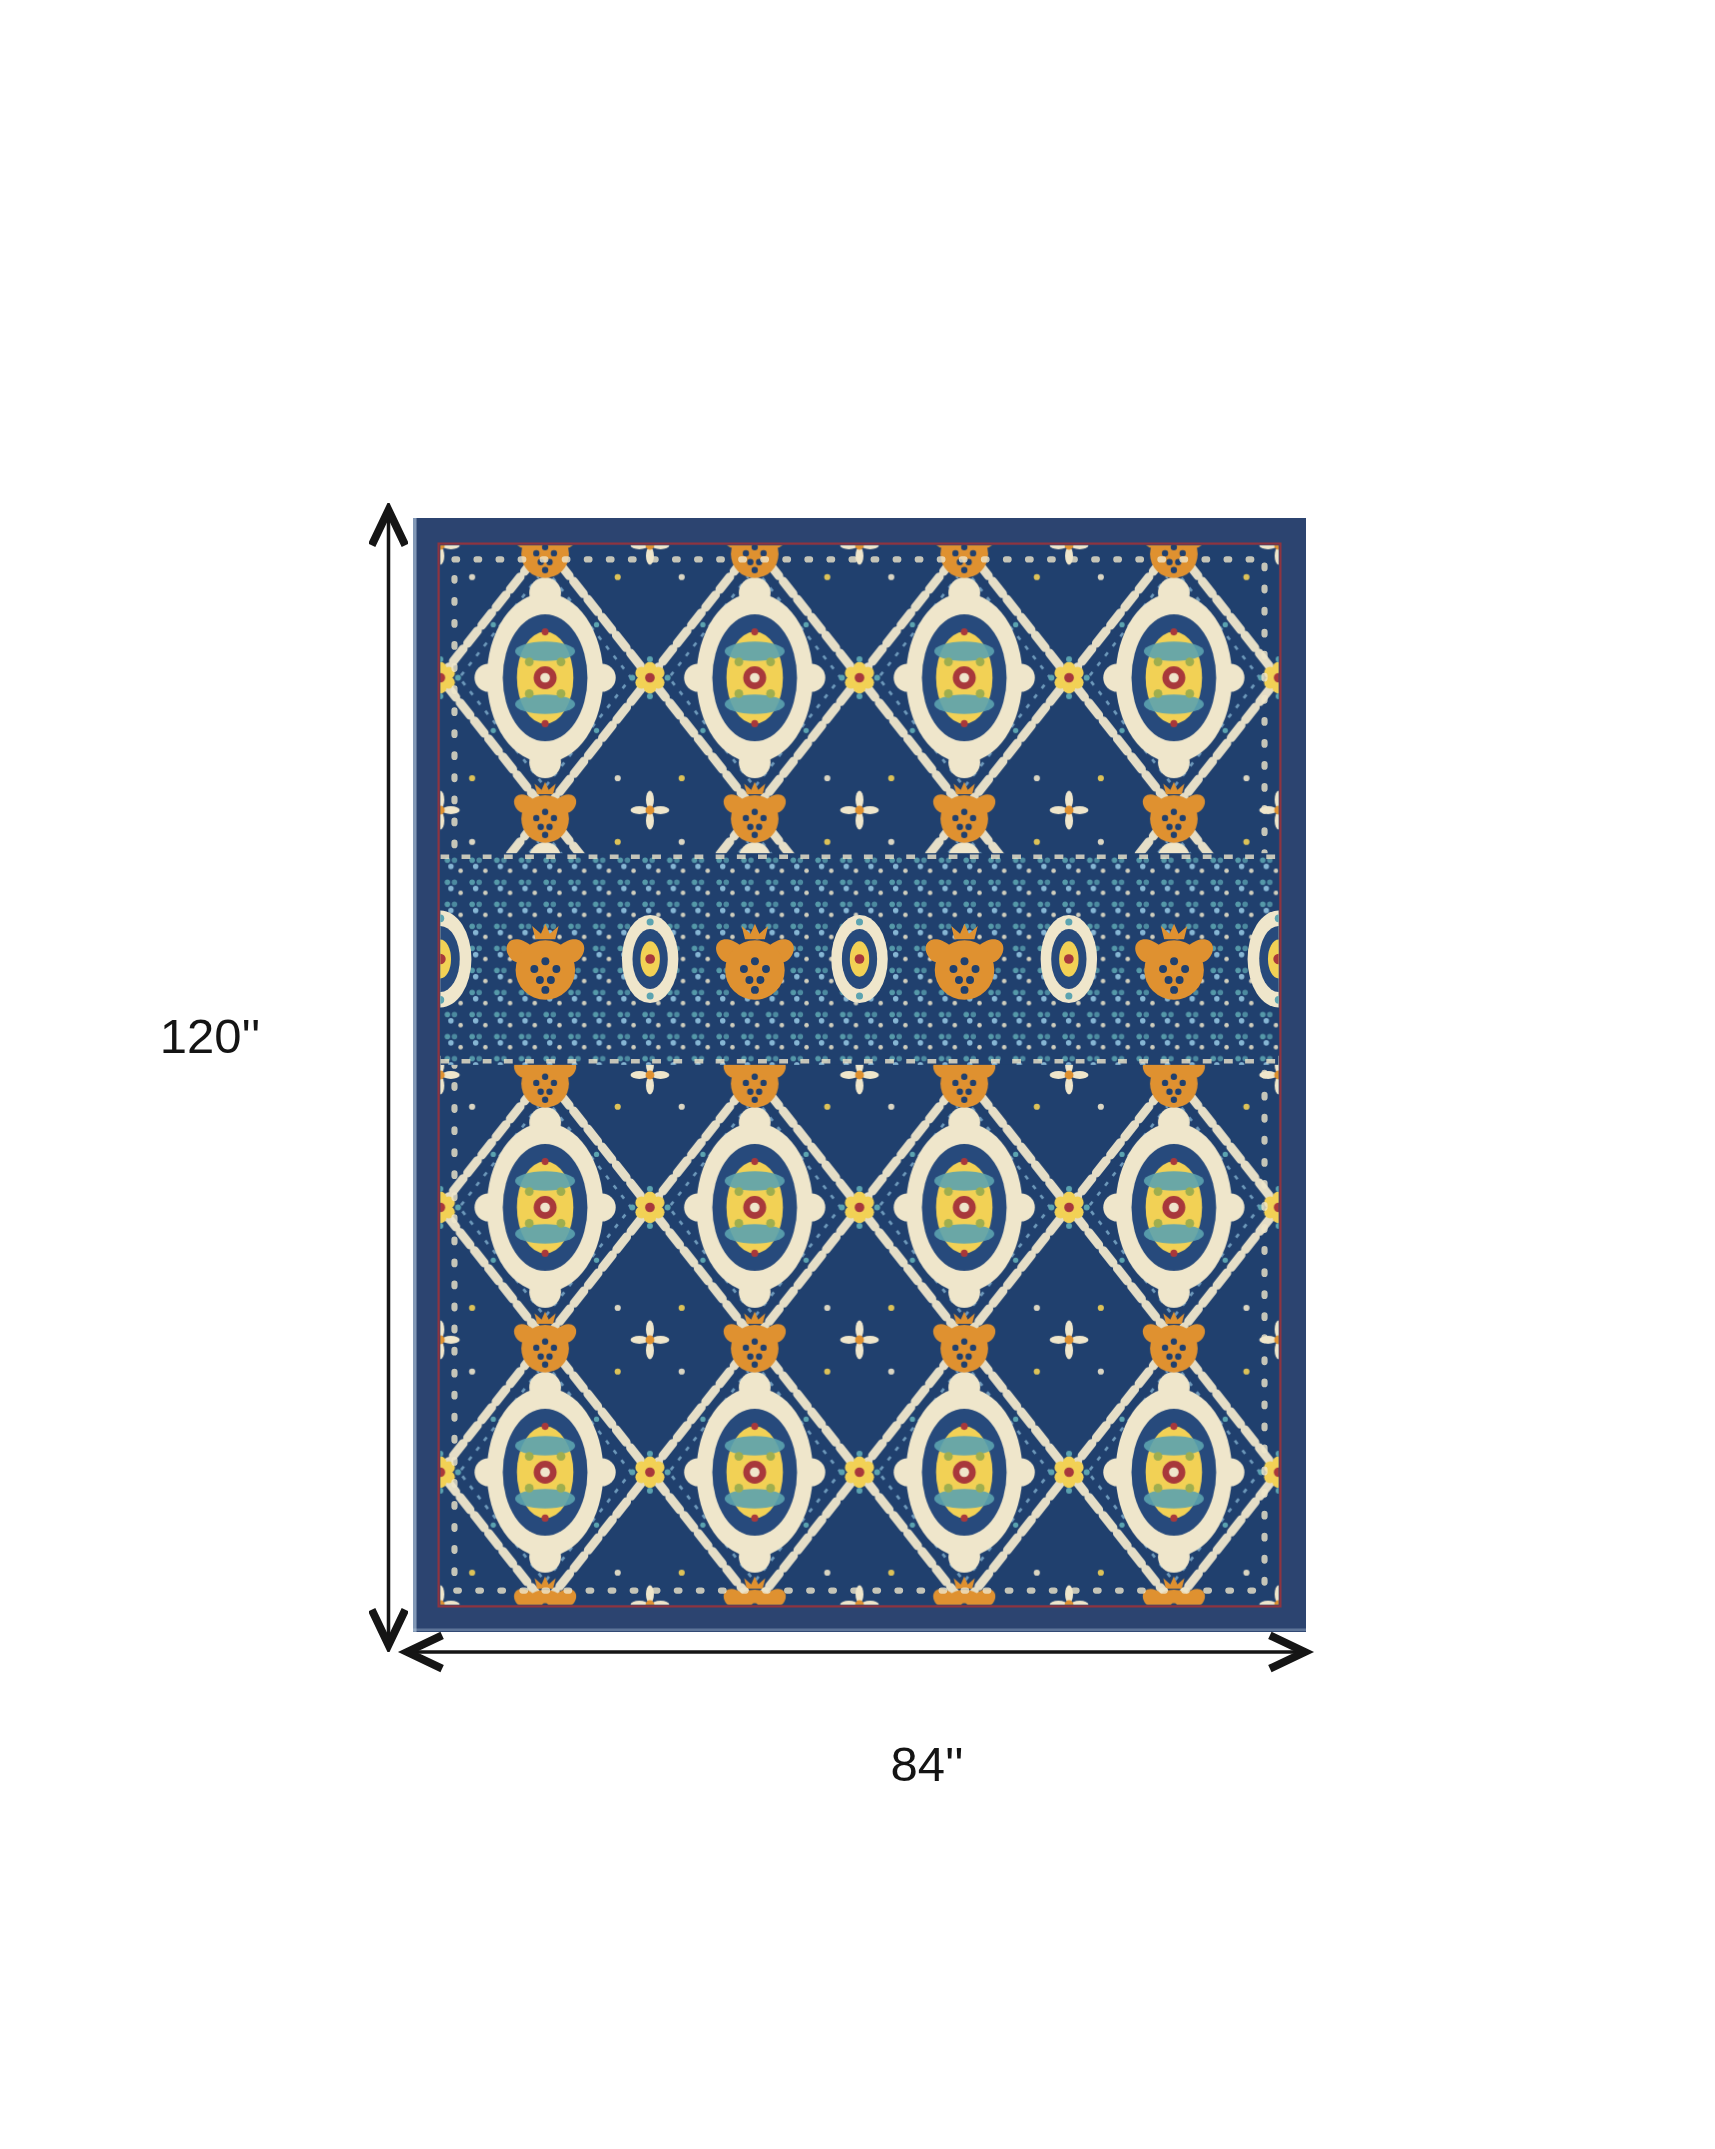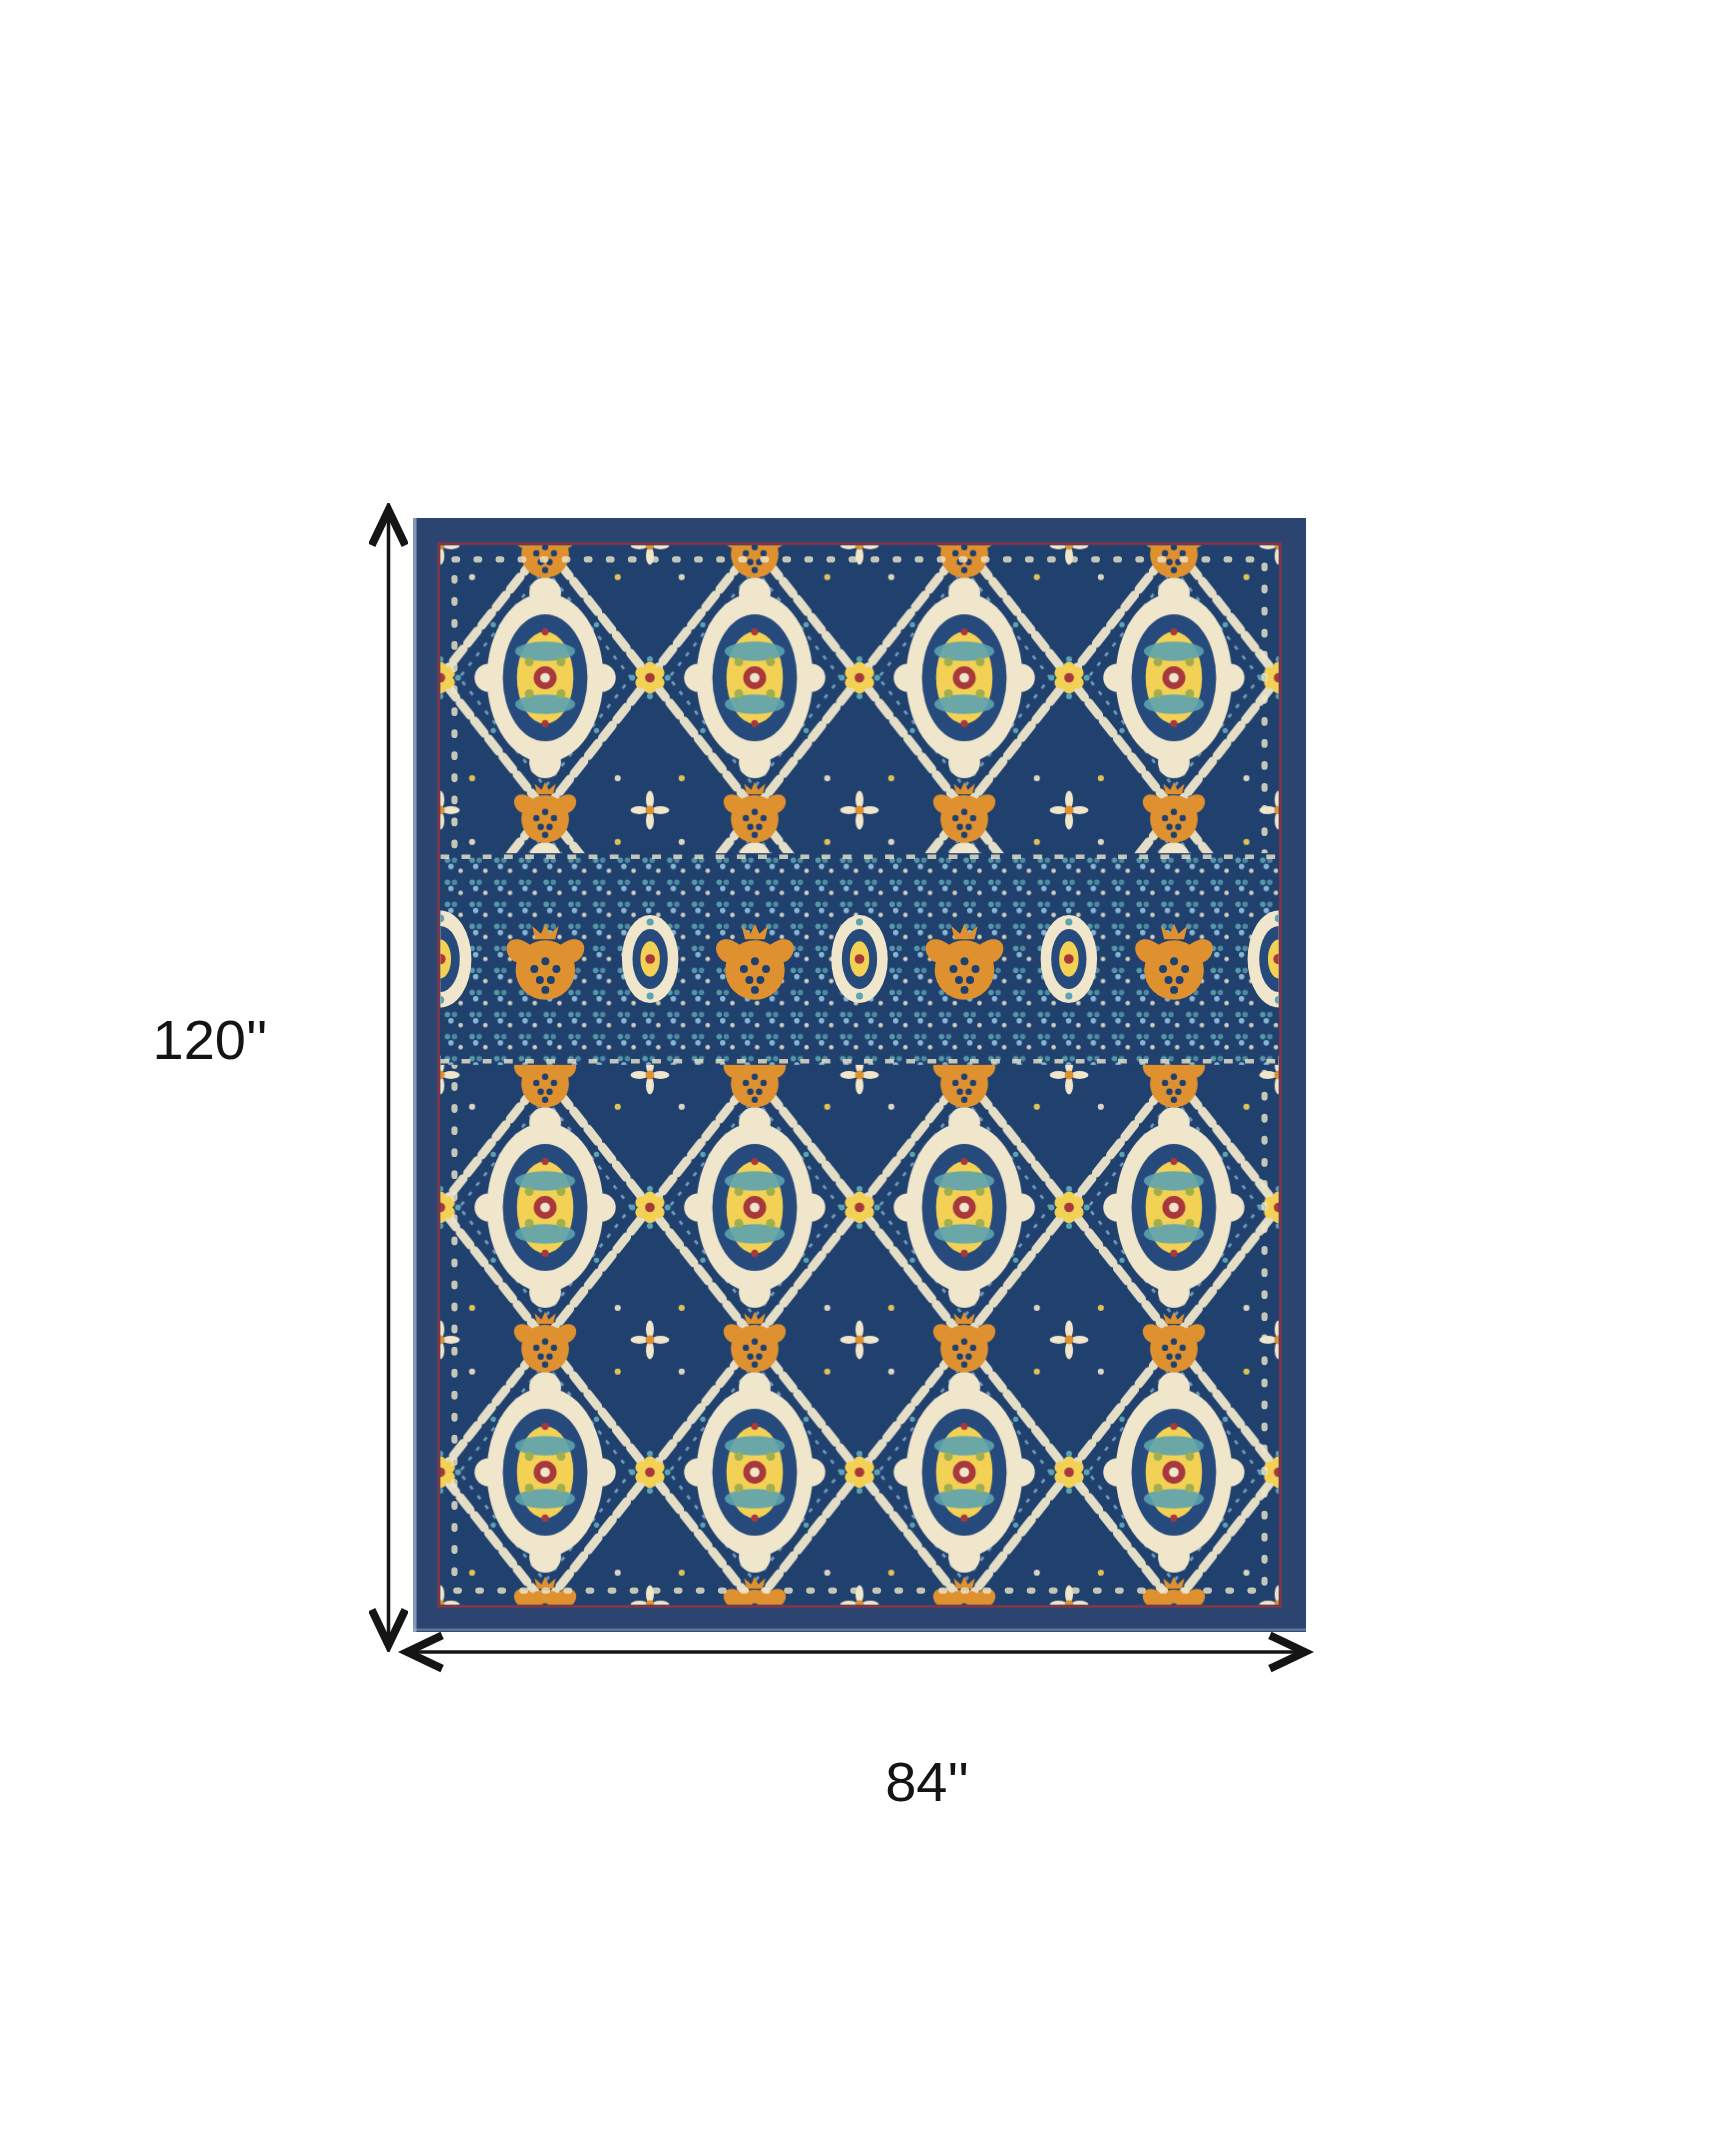"120''" .dim-label { font-size: 56px -> 49px }
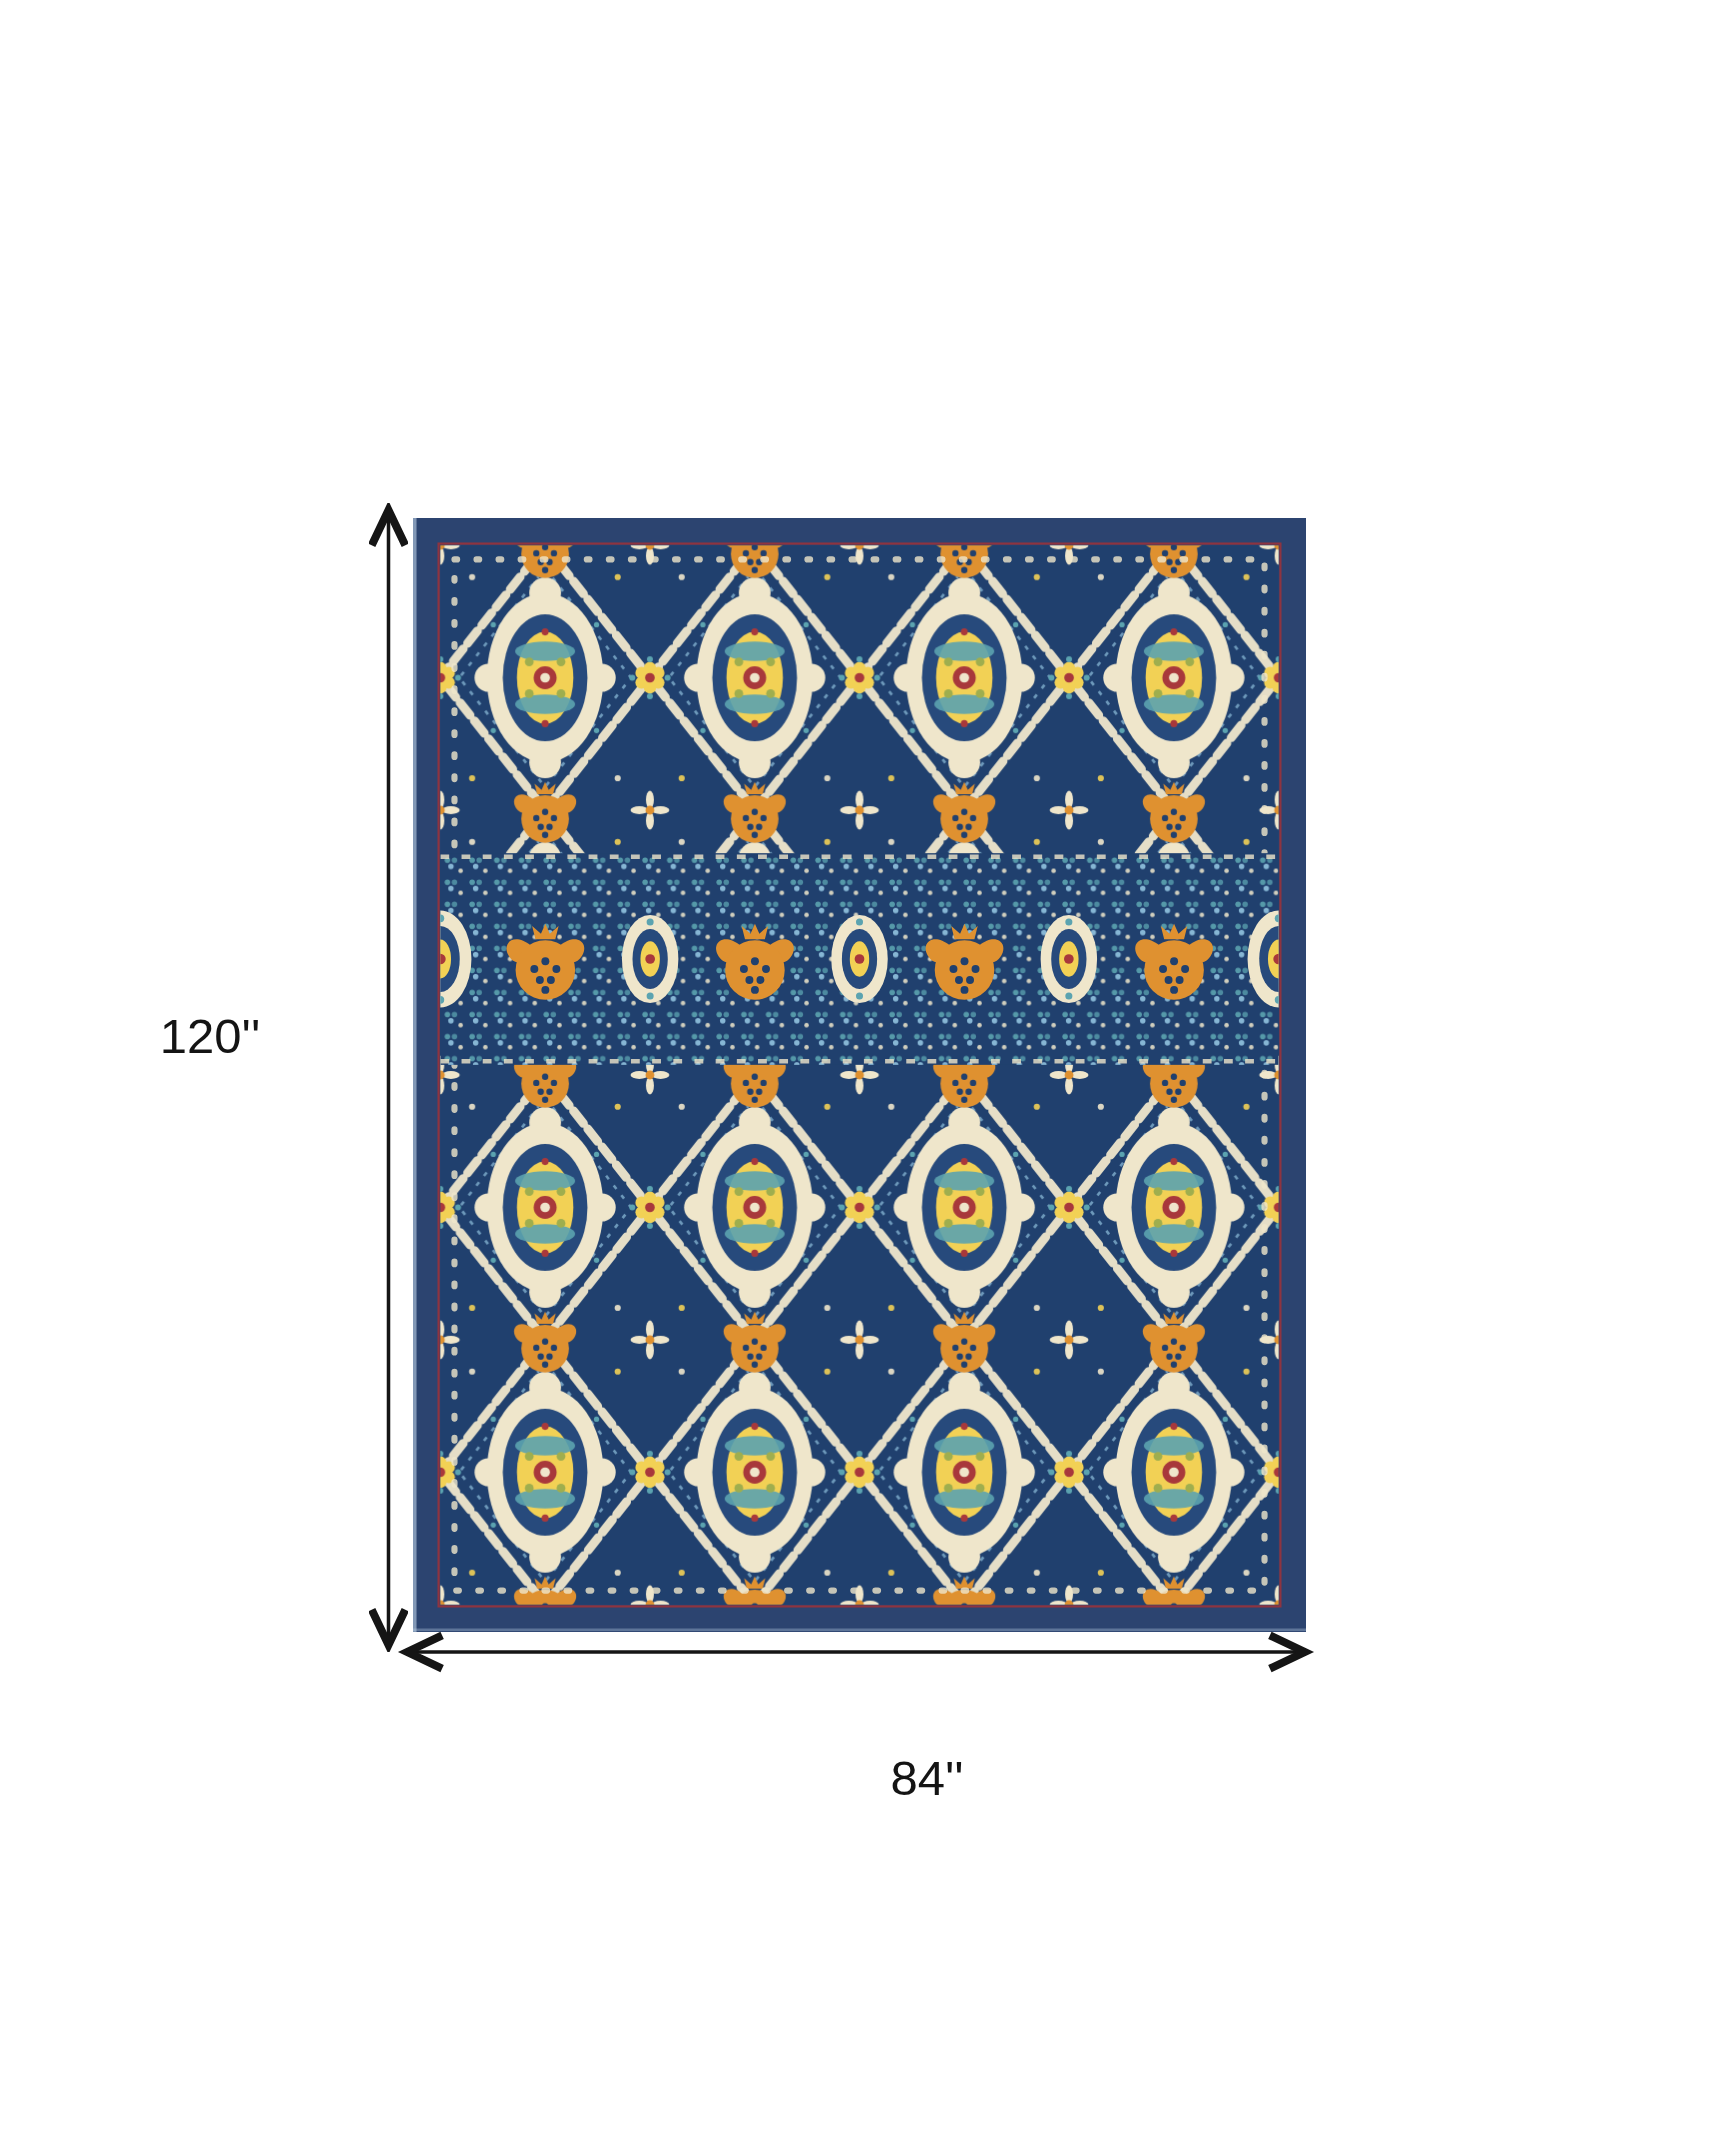"84''" #width-label { margin-top: 14px -> none }
